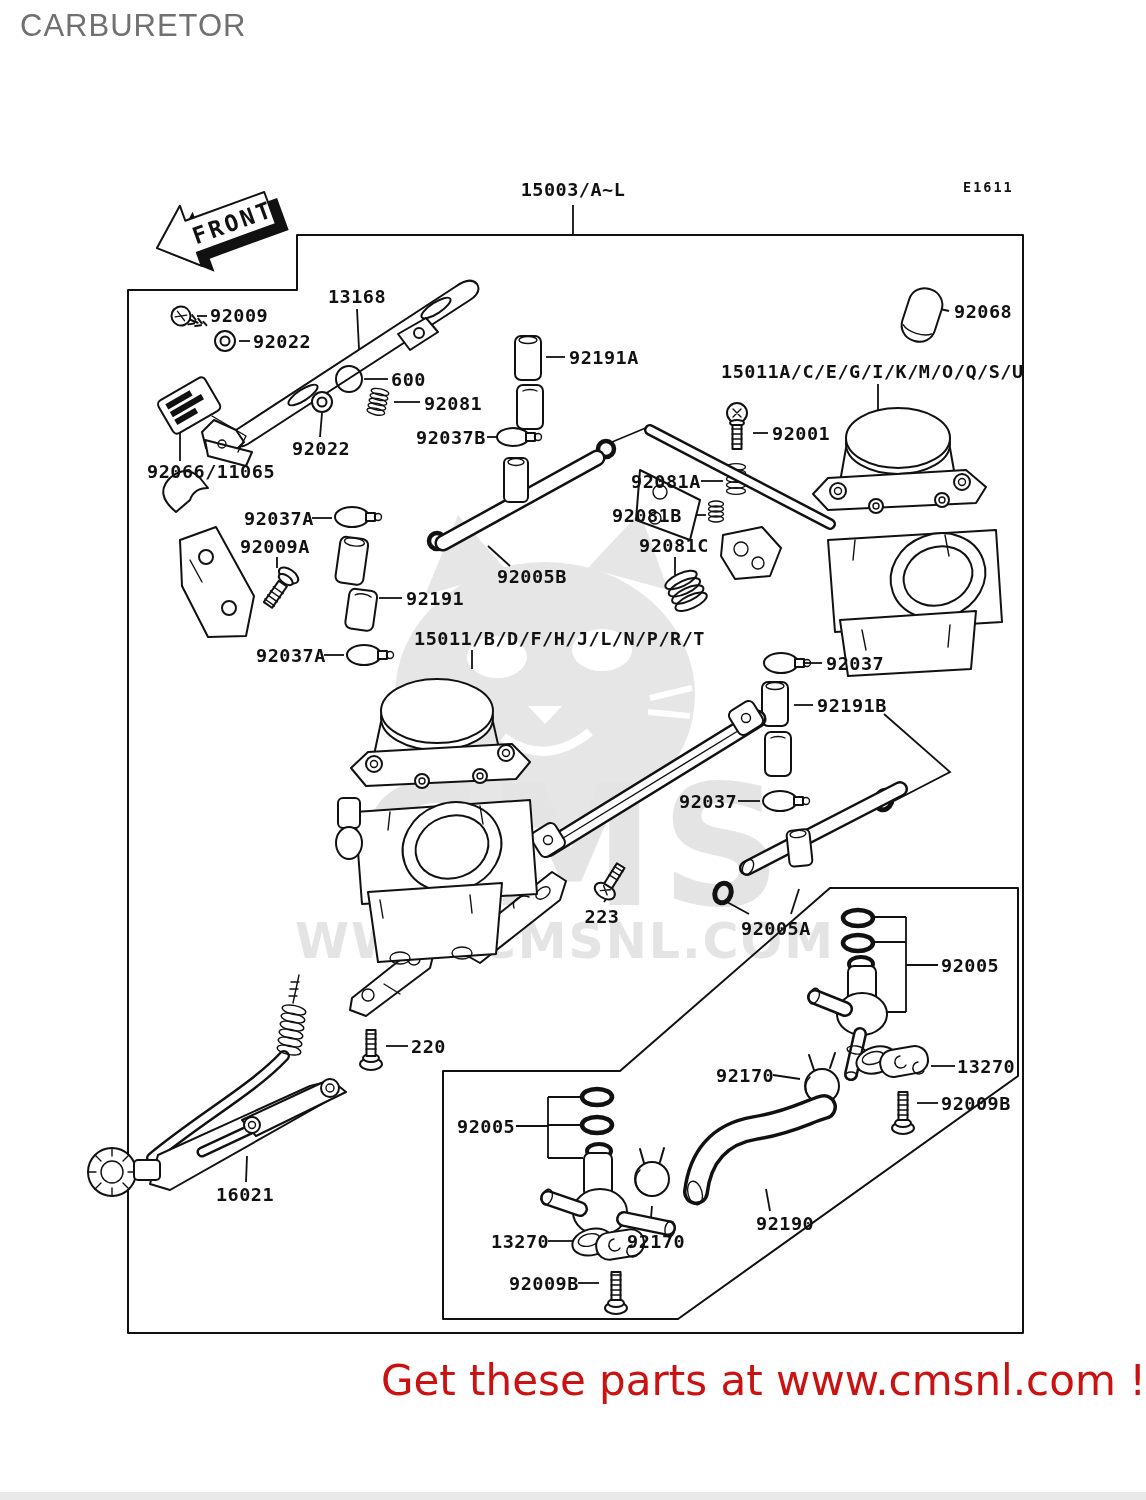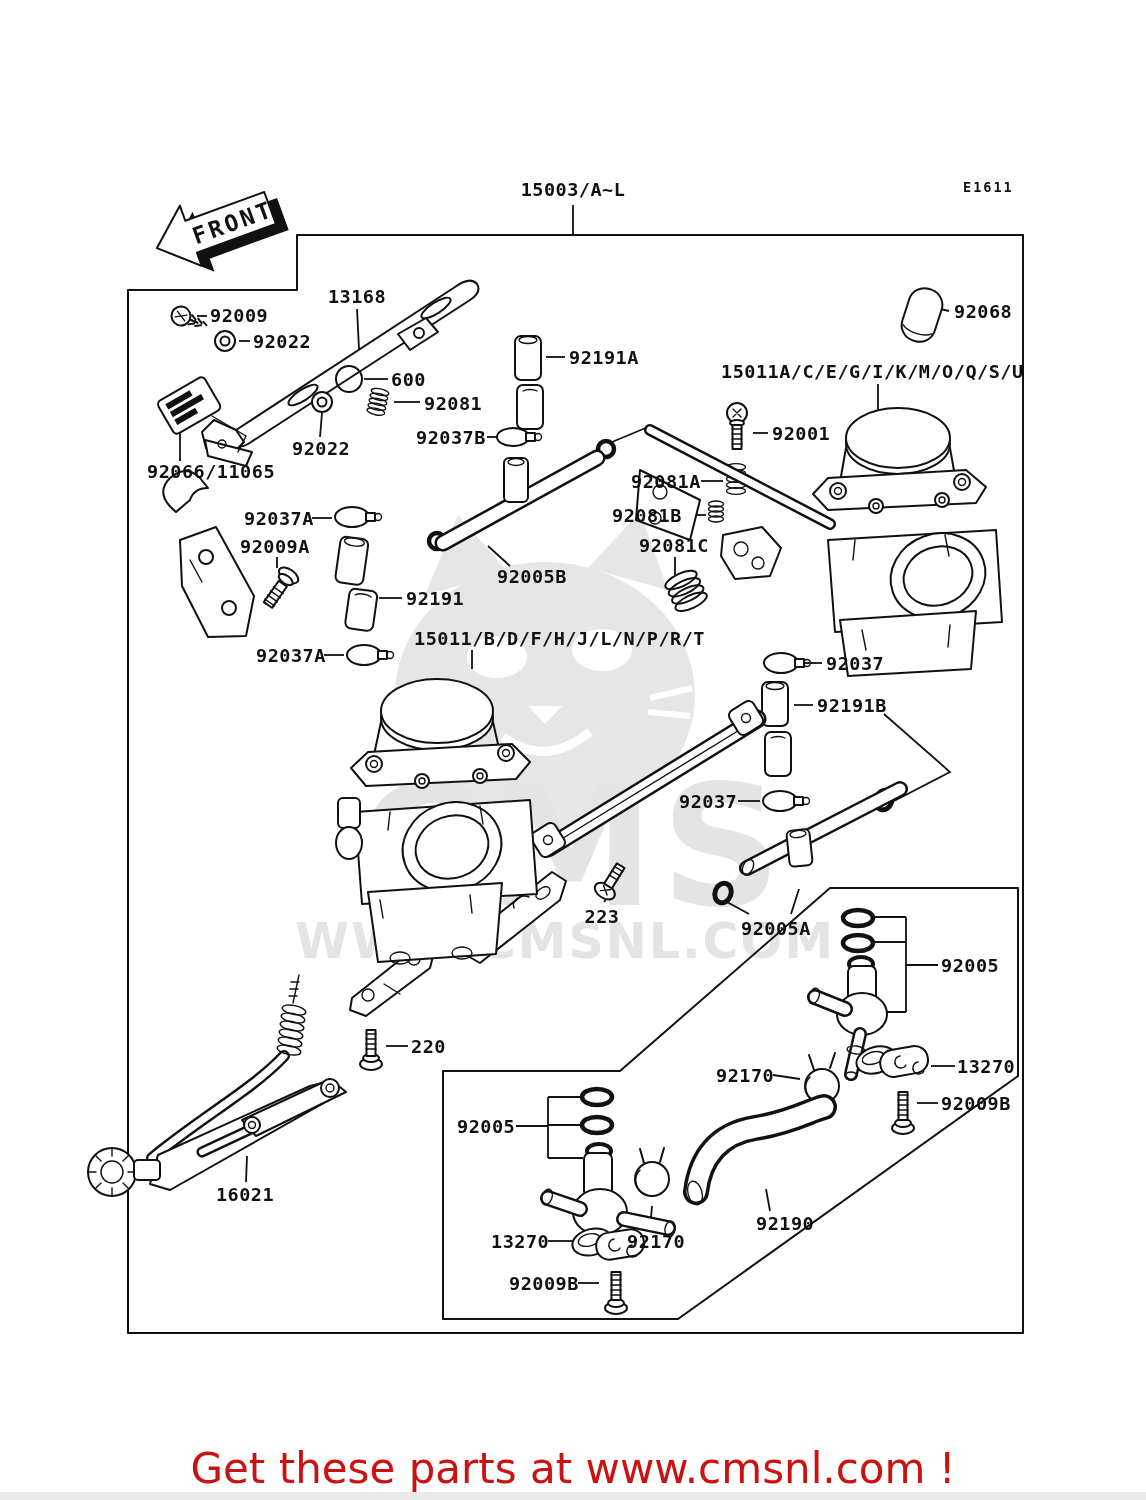"CARBURETOR" div.page-title { html: none -> <div>CARBURETOR</div> }
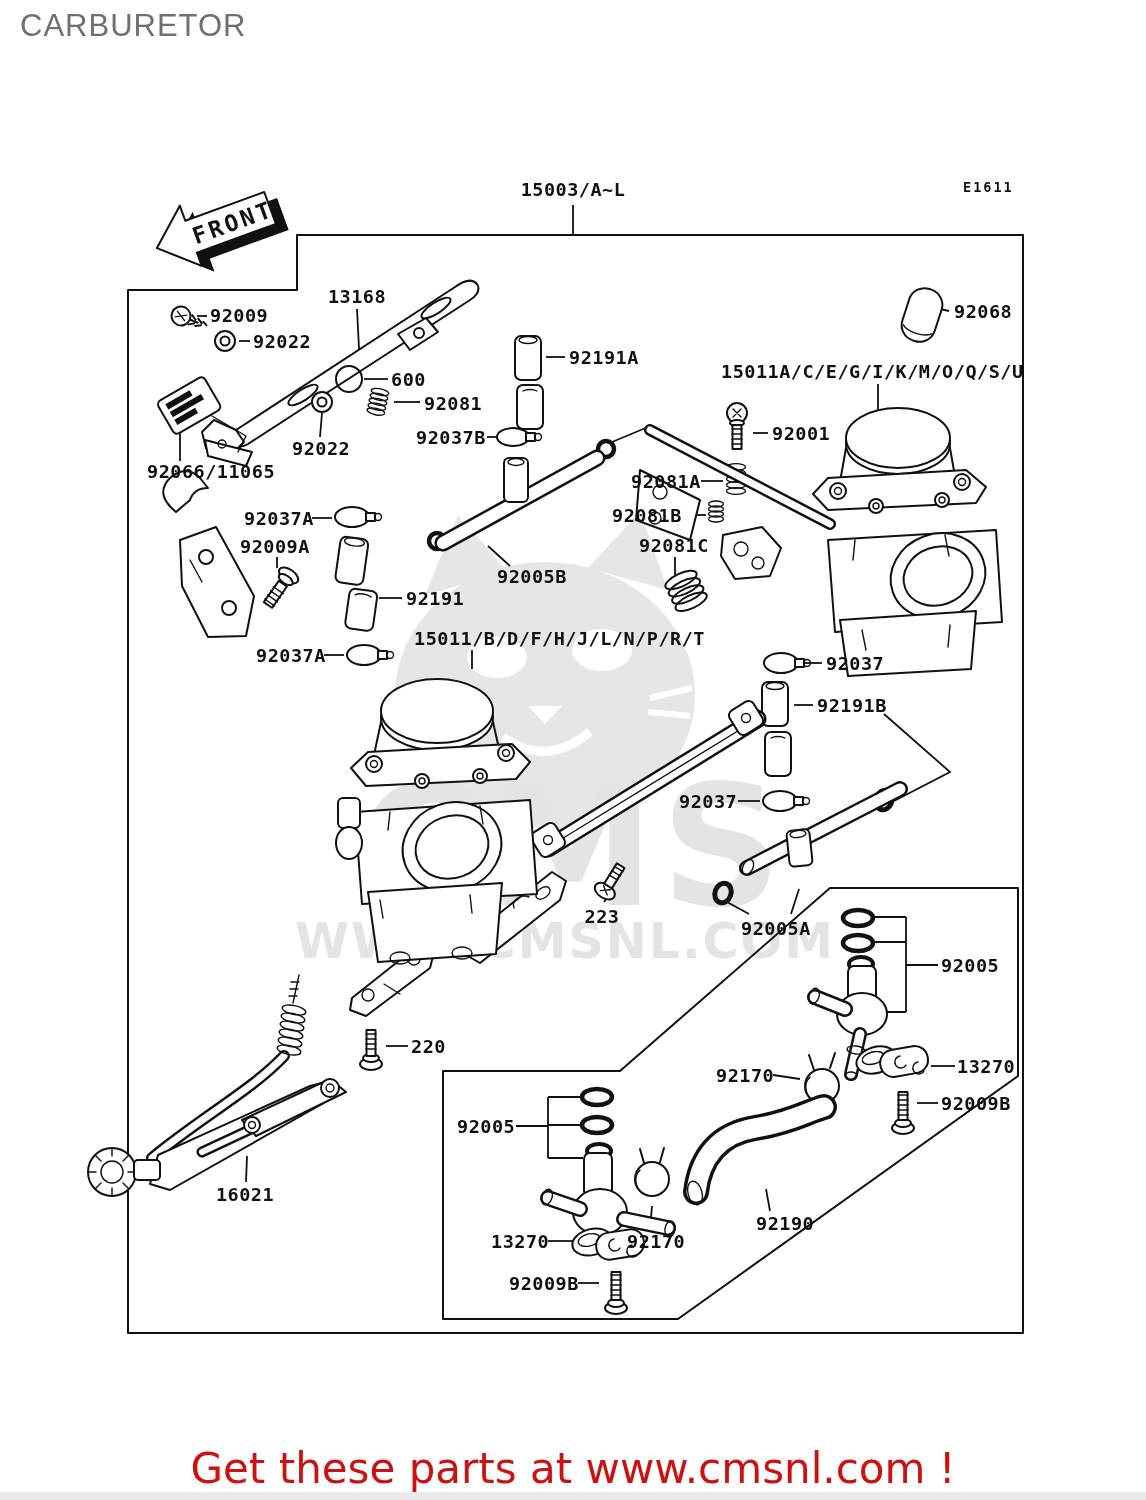"Get these parts at www.cmsnl.com" .footer { text-align: center -> right; top: 1444px -> 1356px }
